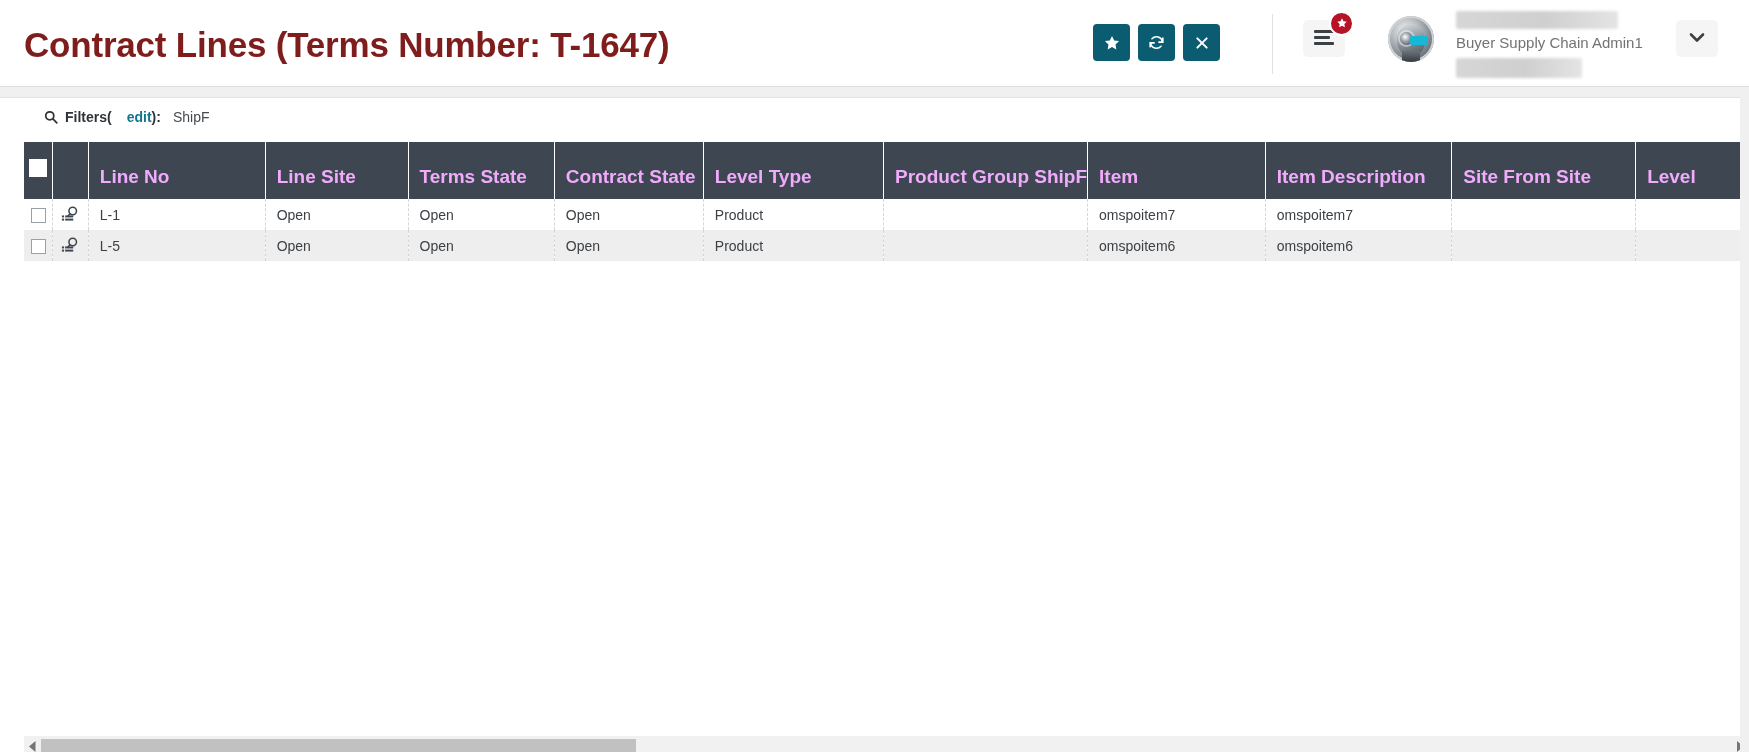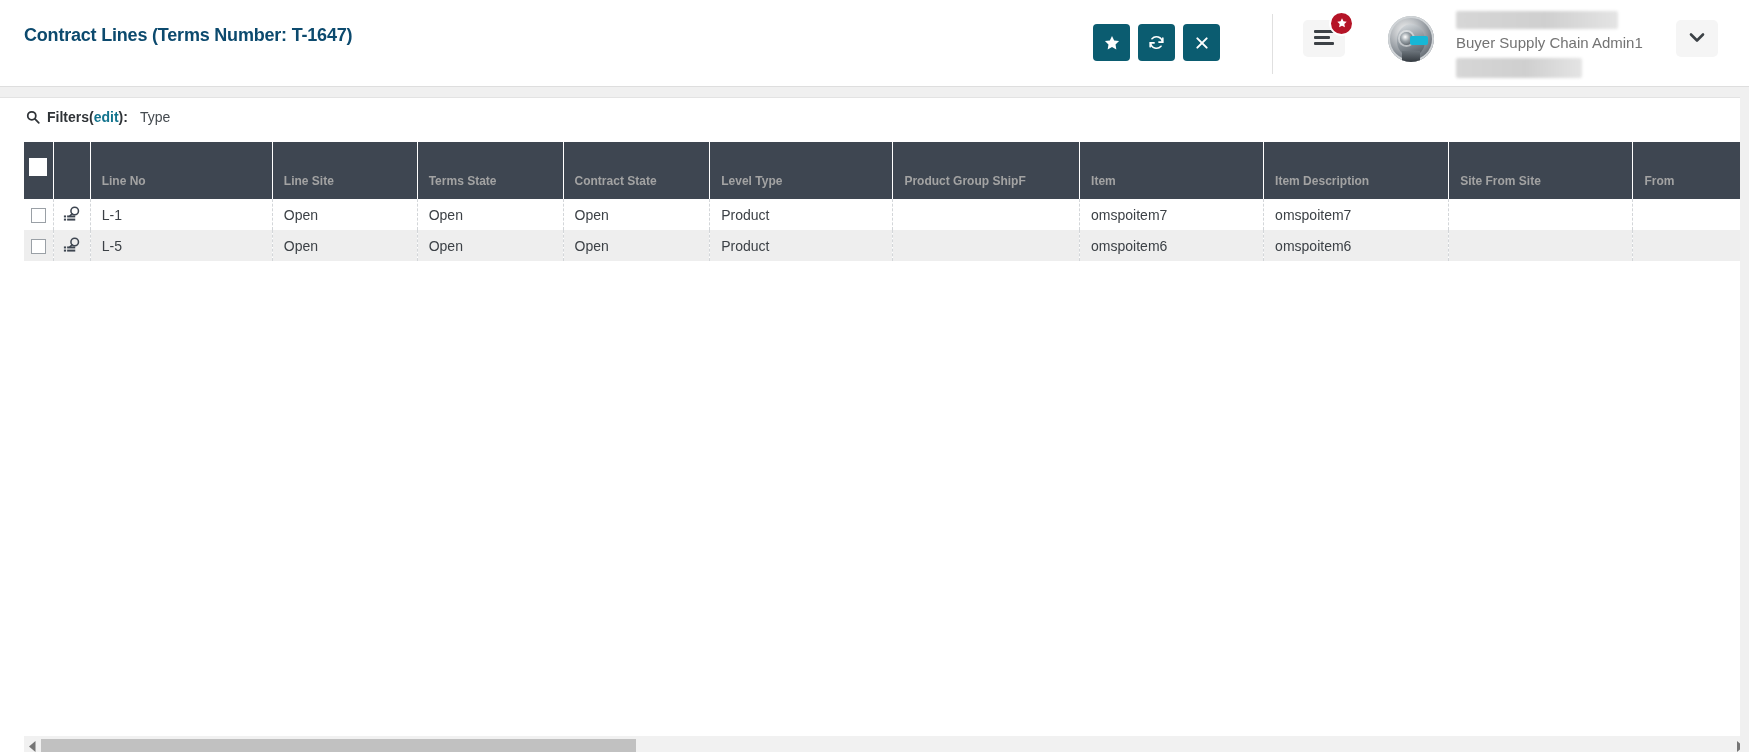"Contract Lines (Terms Number: T-1647)" .page-title { color: #0c4a6e -> #7f1d1d; font-size: 18px -> 35px }
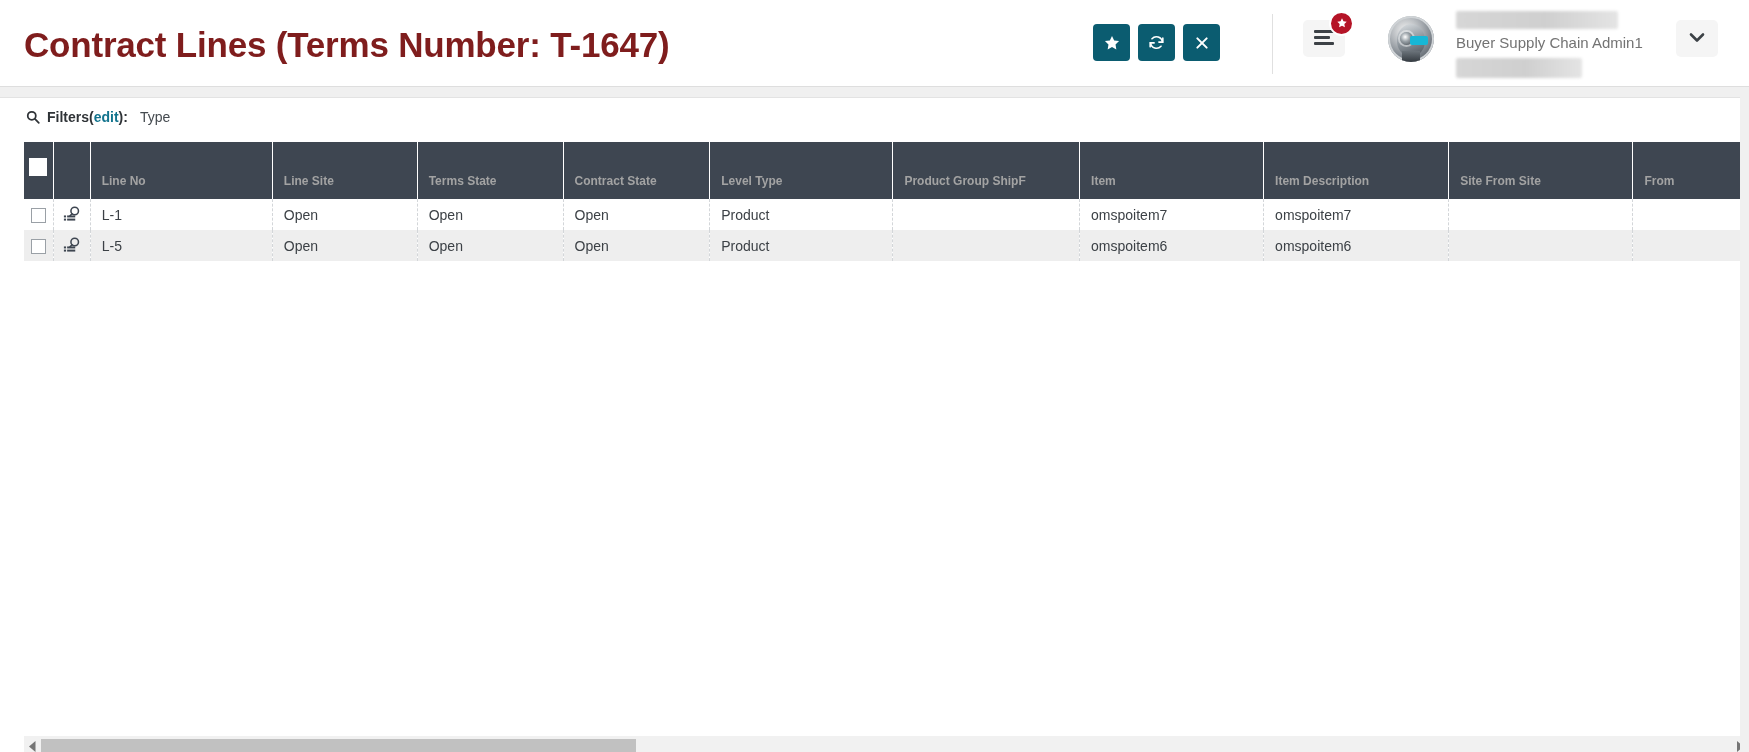"Filters" .filters-bar { padding-left: 26px -> 44px }
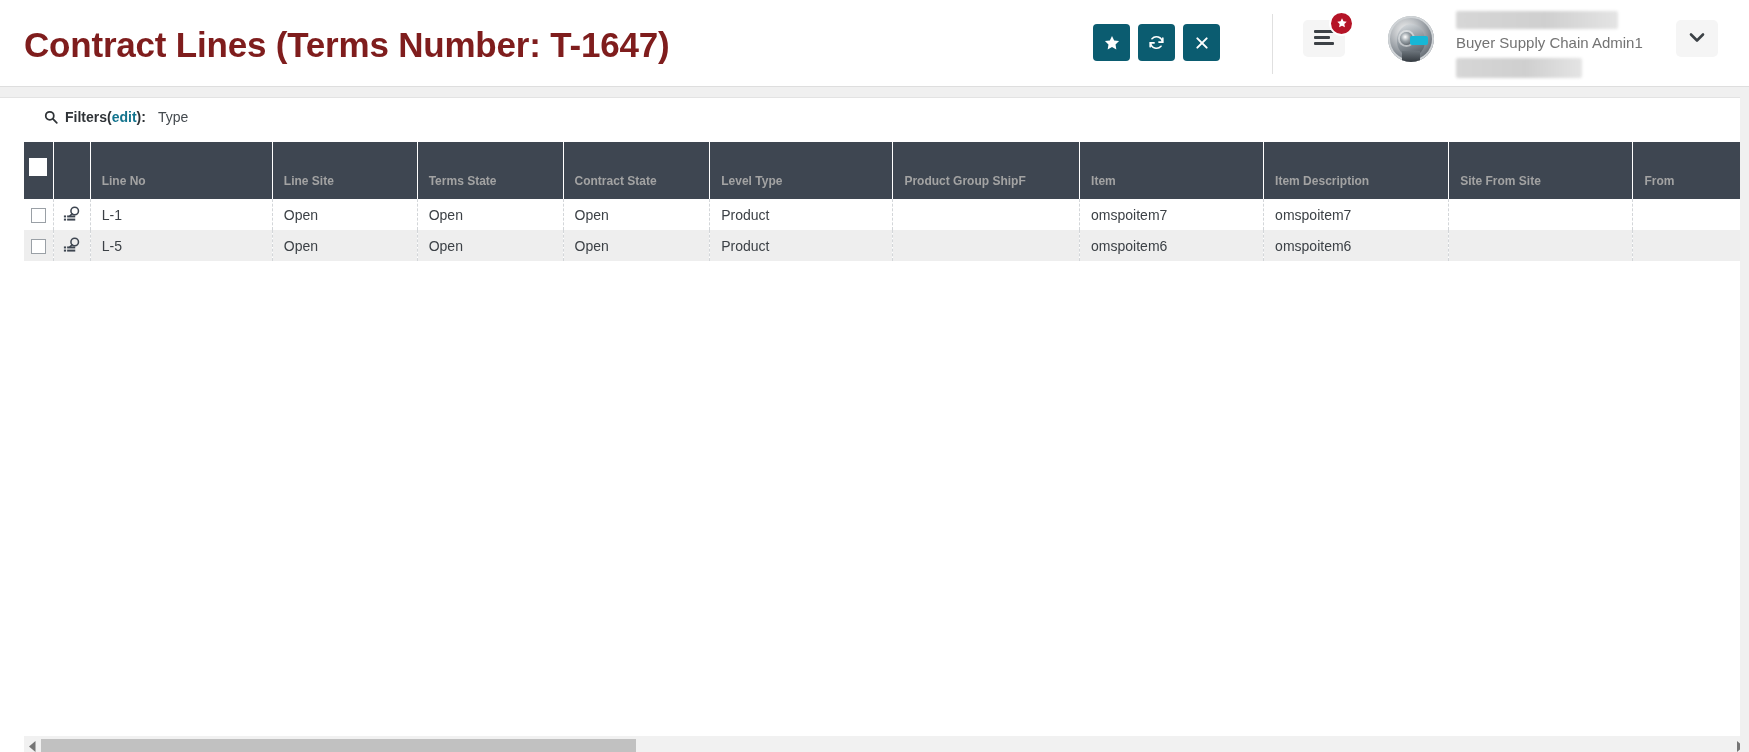"edit" .filters-edit { margin-left: none -> 15px }
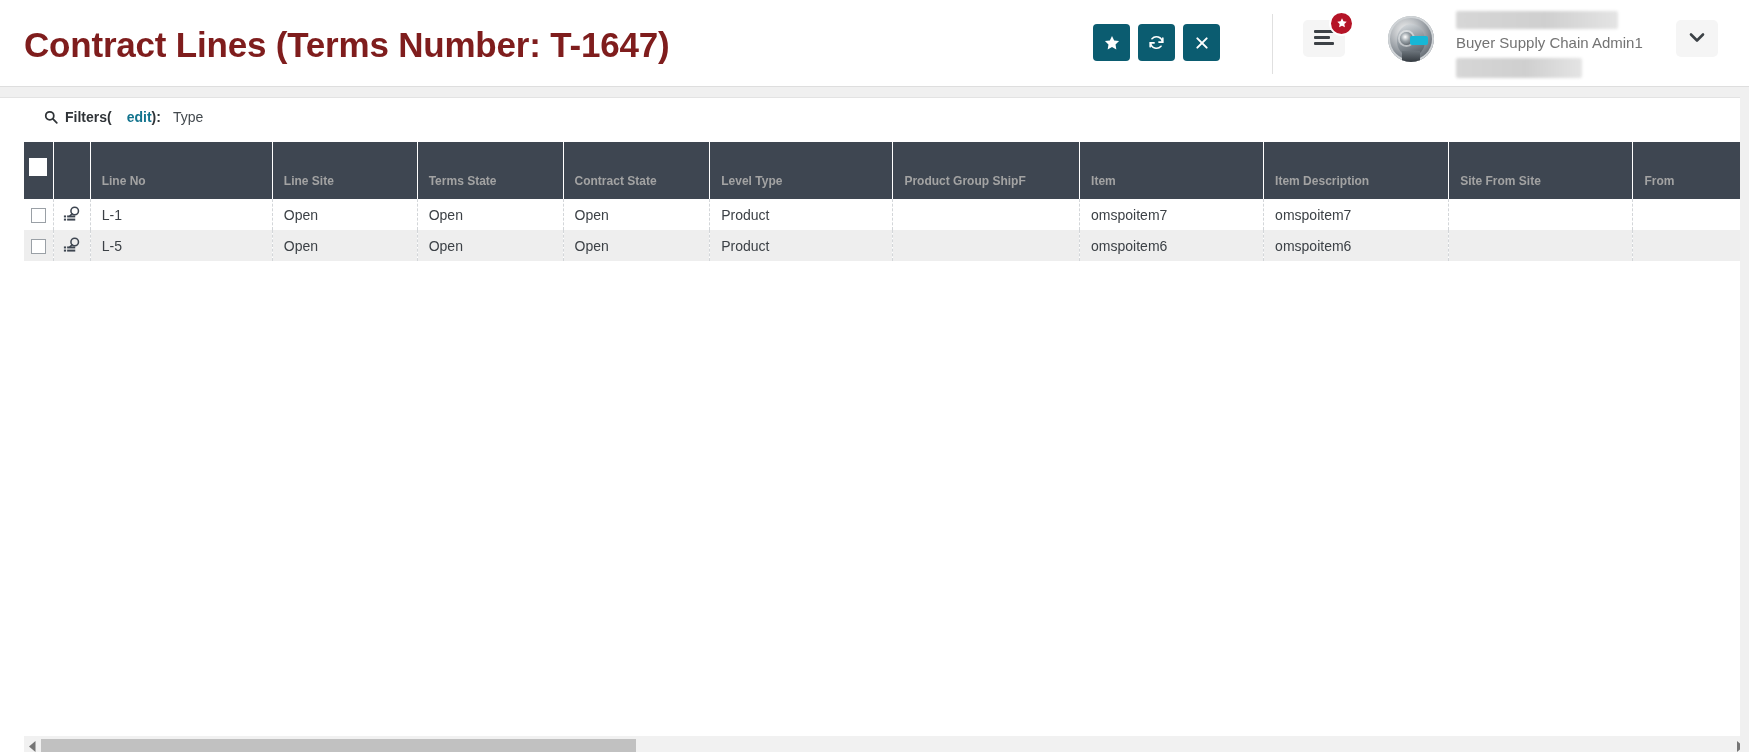"Type" span.filters-value { text: Type -> ShipF }
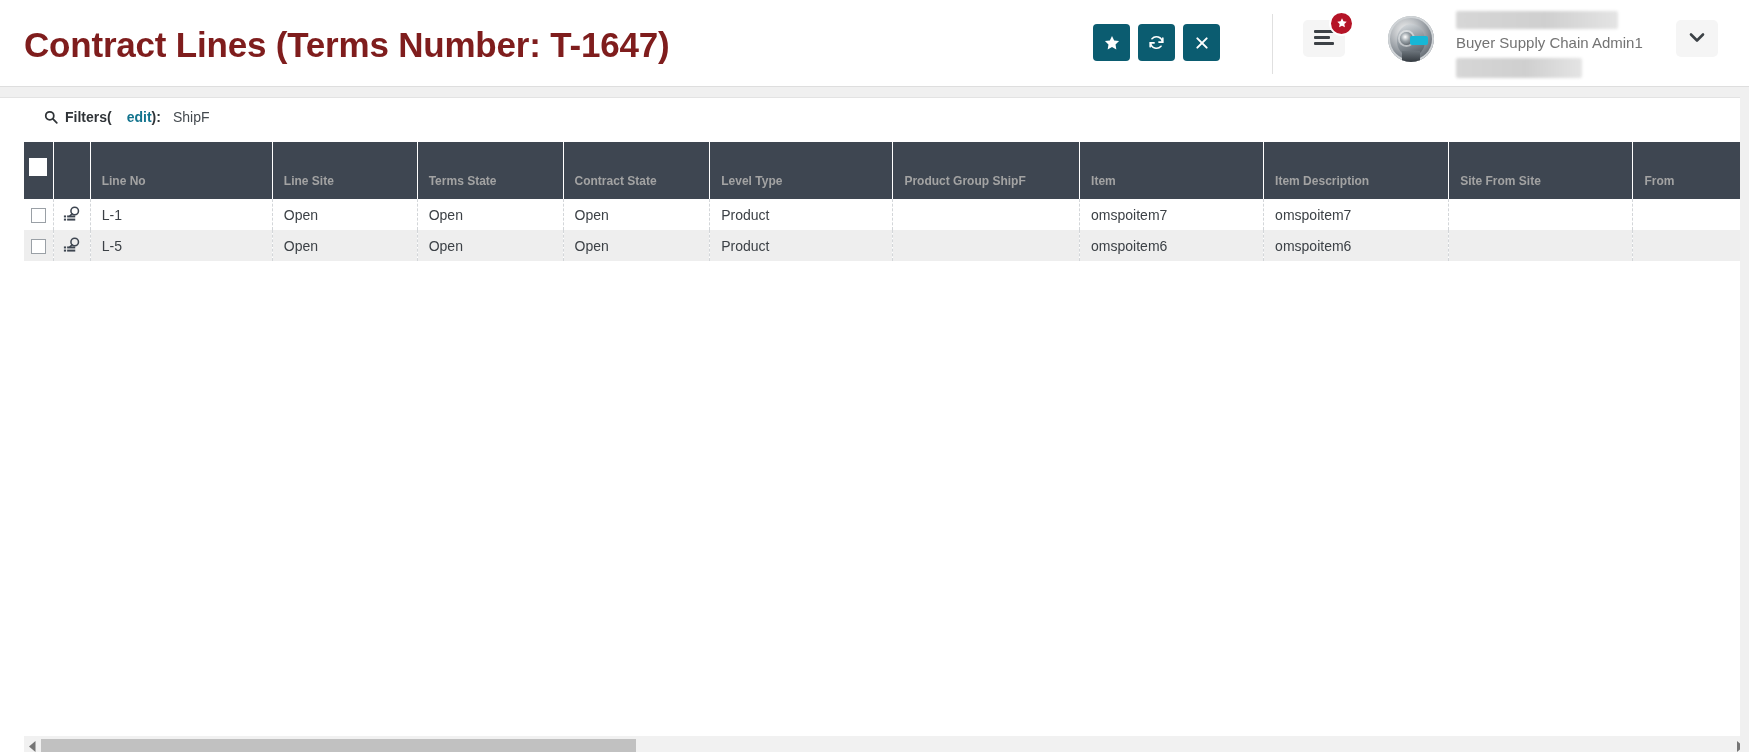"Line No" table.grid thead th { color: #a3a3a3 -> #f0abfc; font-size: 12px -> 19px }
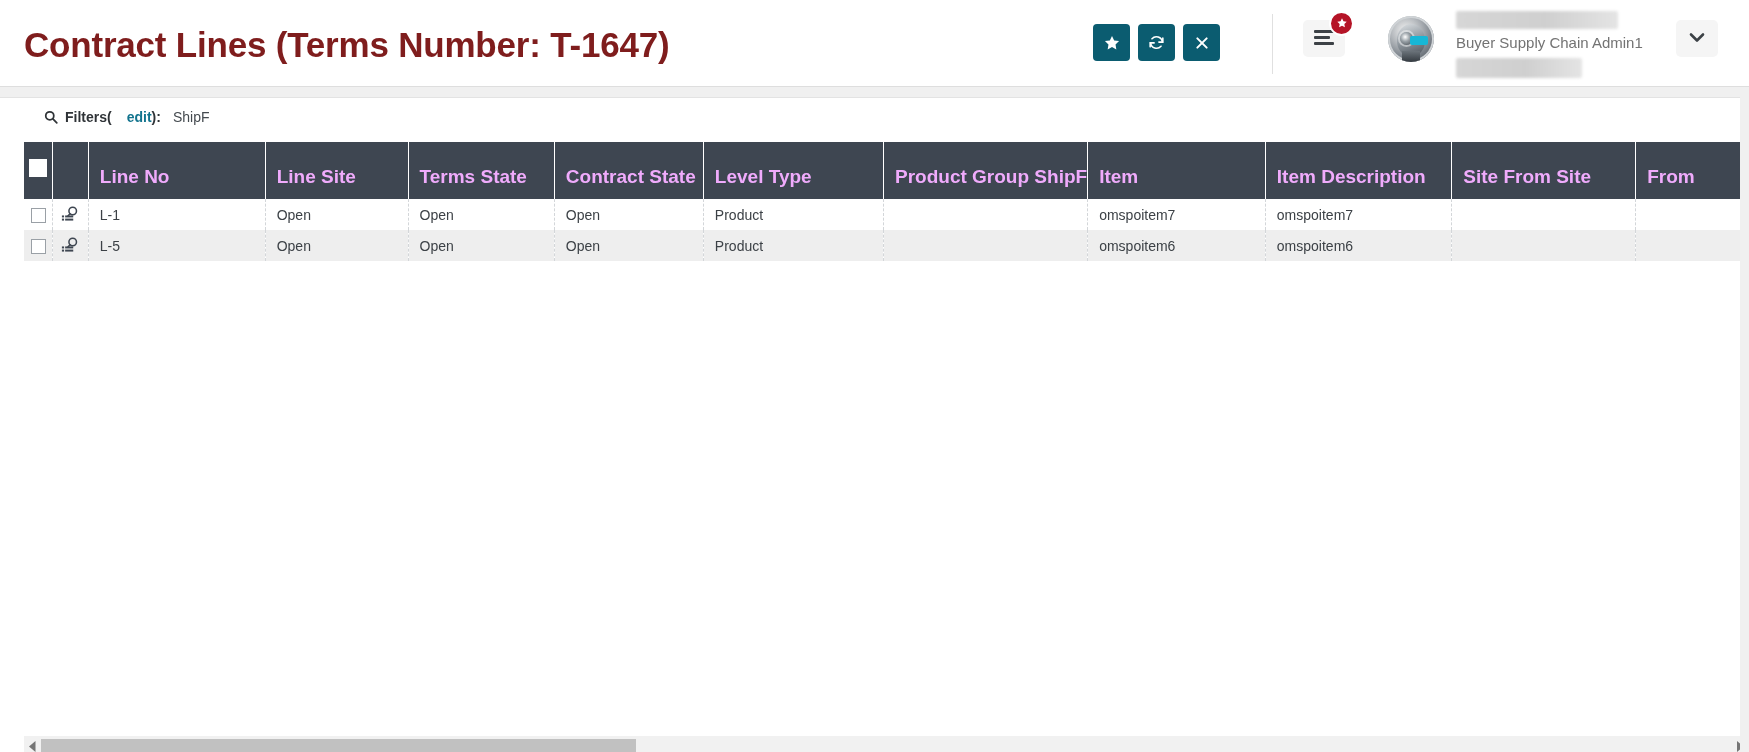"From" th { text: From -> Level }
